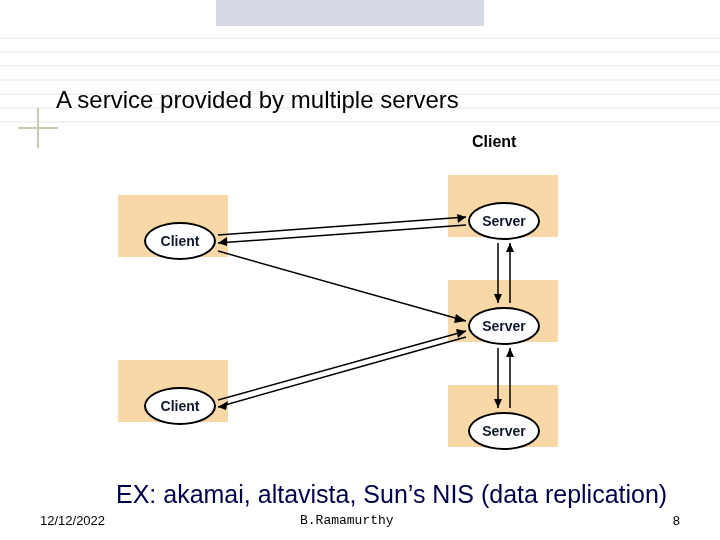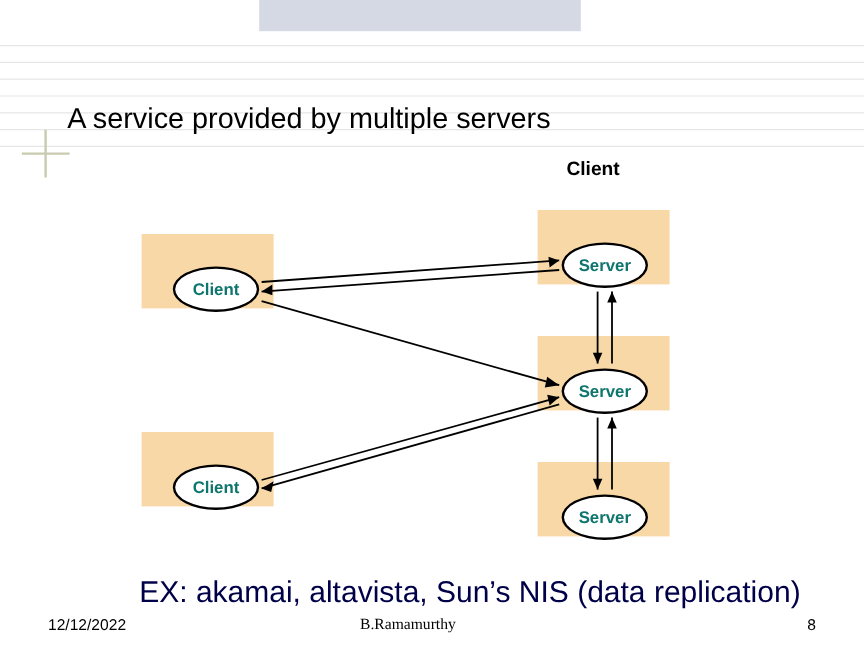"Server" .disc { color: #0f766e -> #0f172a }
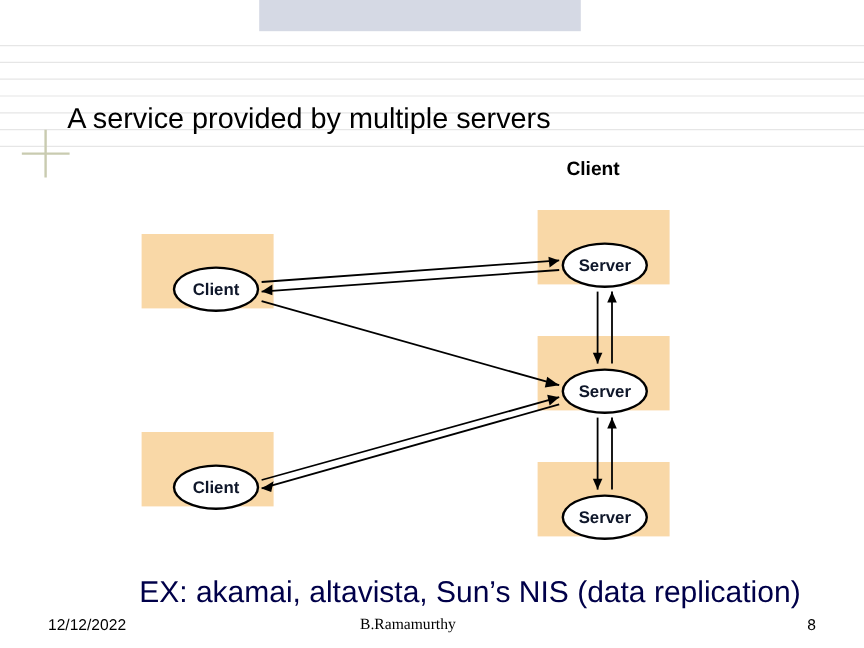"B.Ramamurthy" .footer-author { font-family: Liberation Serif, serif -> Liberation Mono, monospace }
